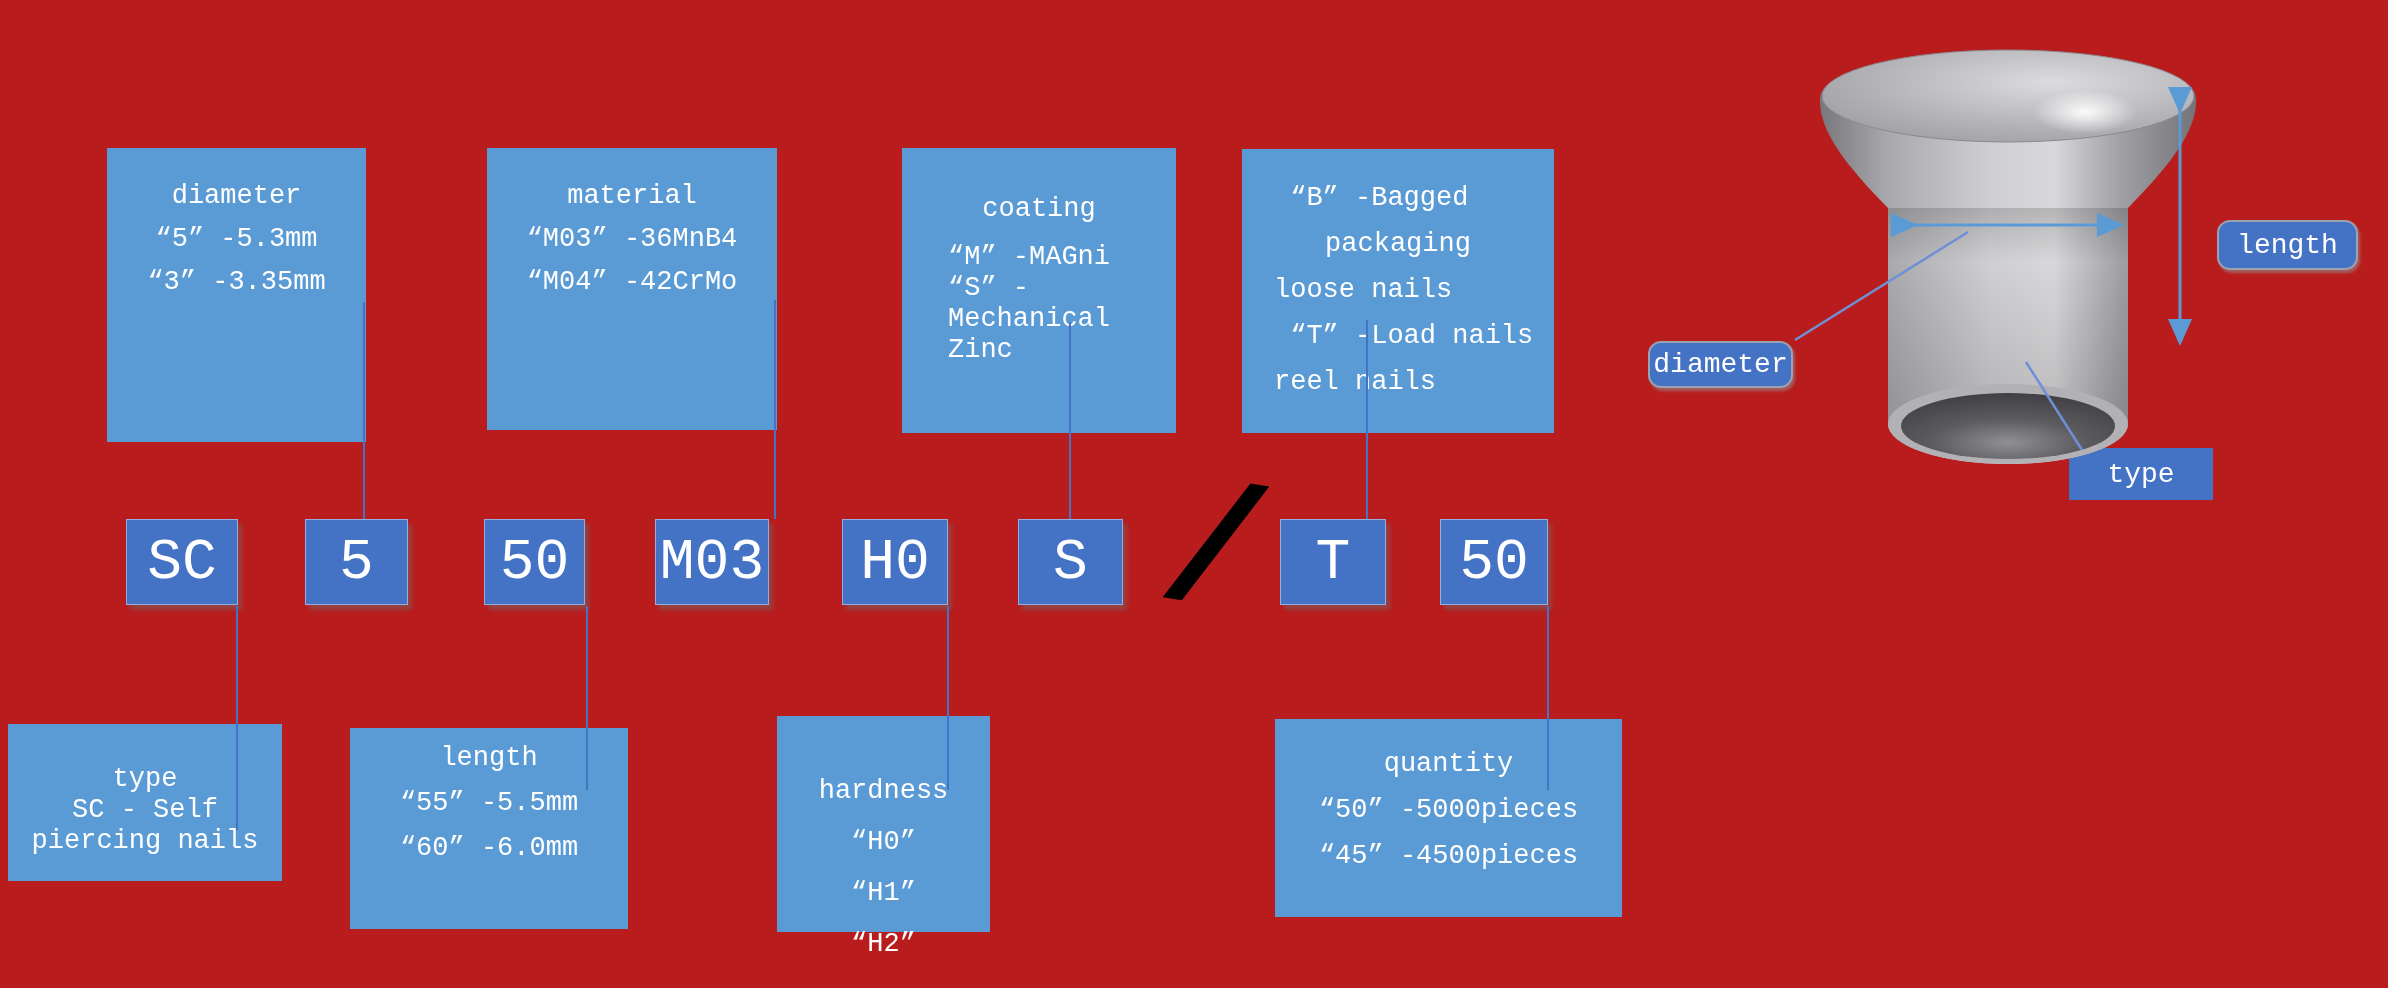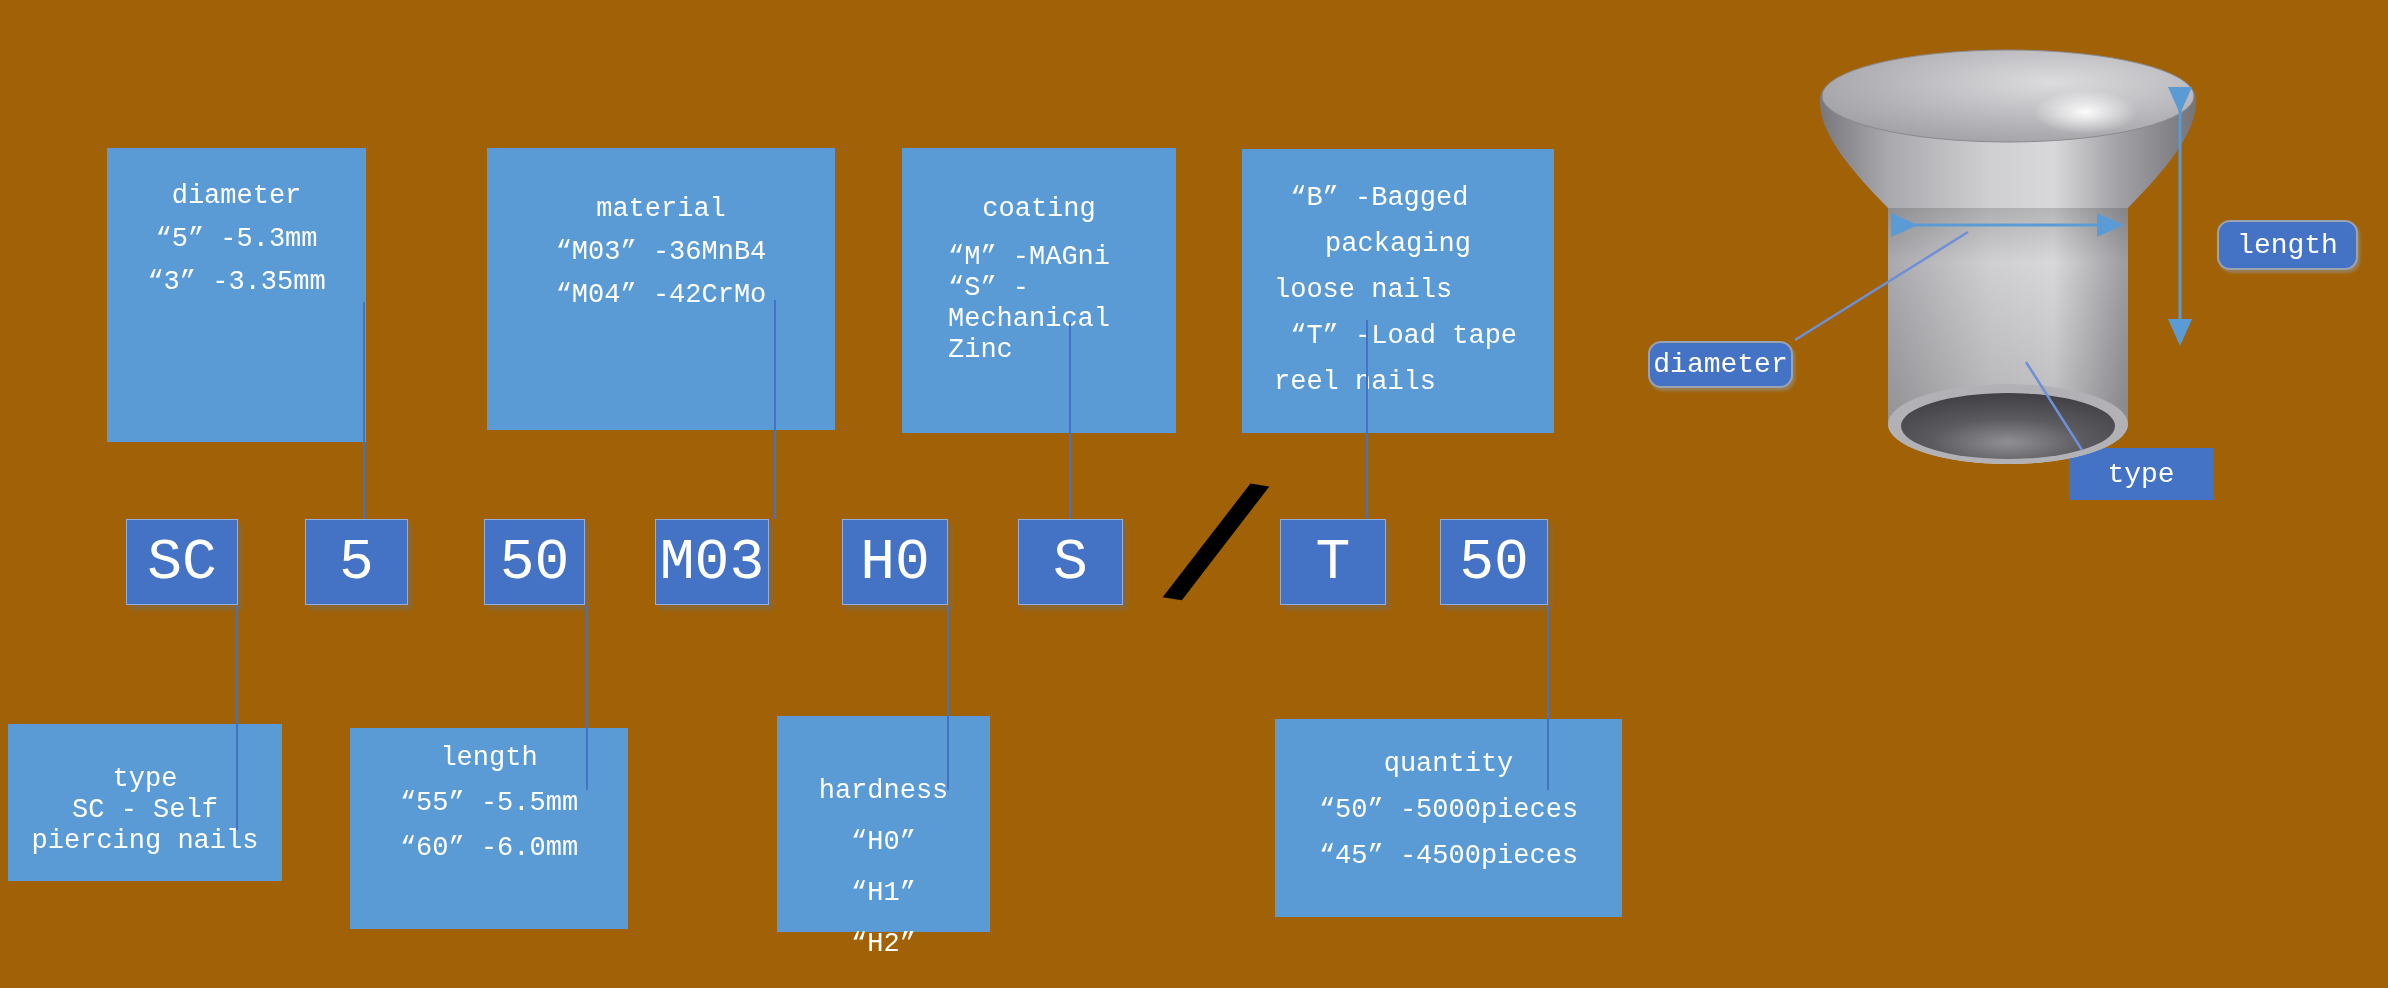"diameter" .canvas { background: #a16207 -> #b91c1c }
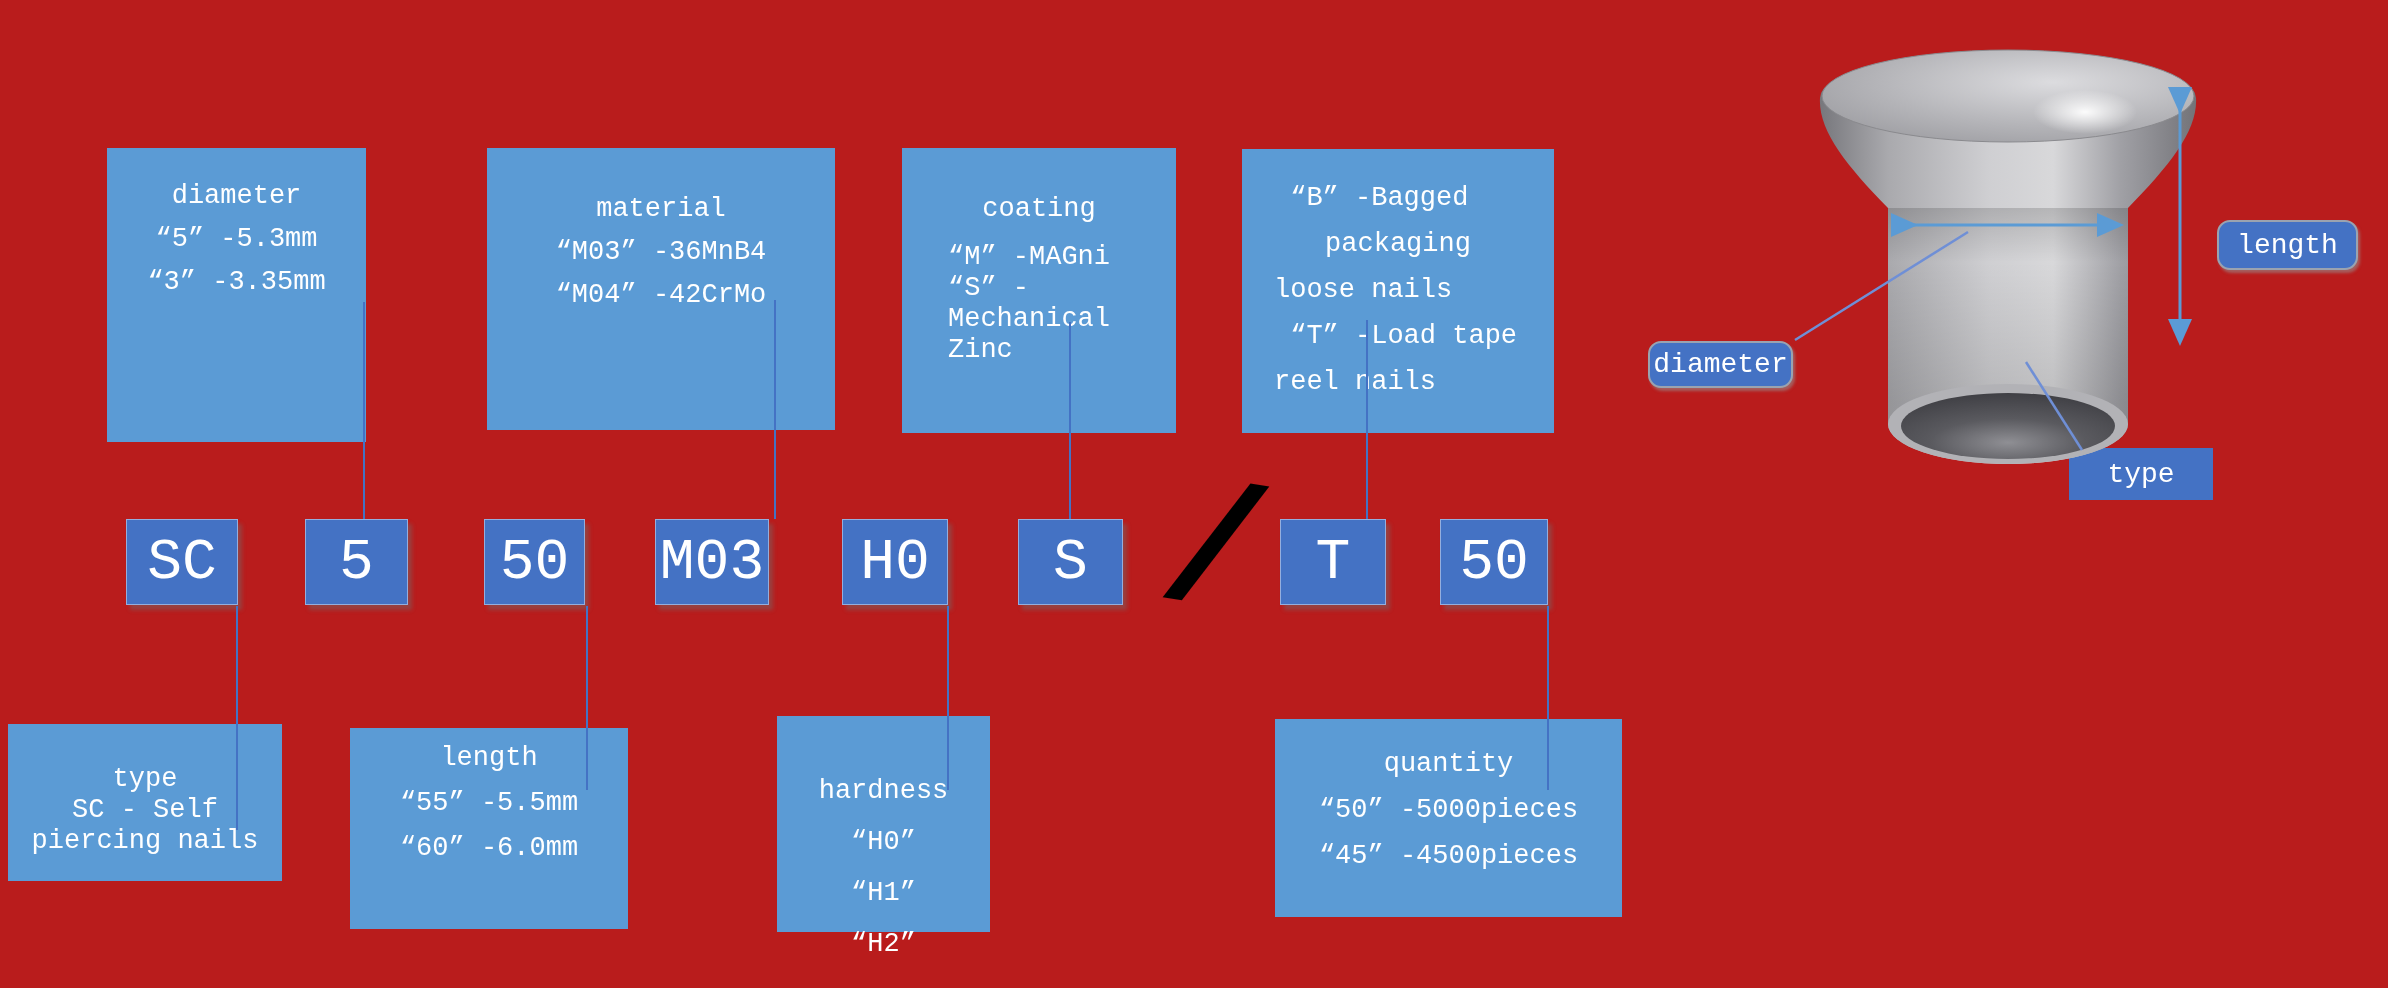"material" div.box { padding-top: 40px -> 27px; width: 348px -> 290px }
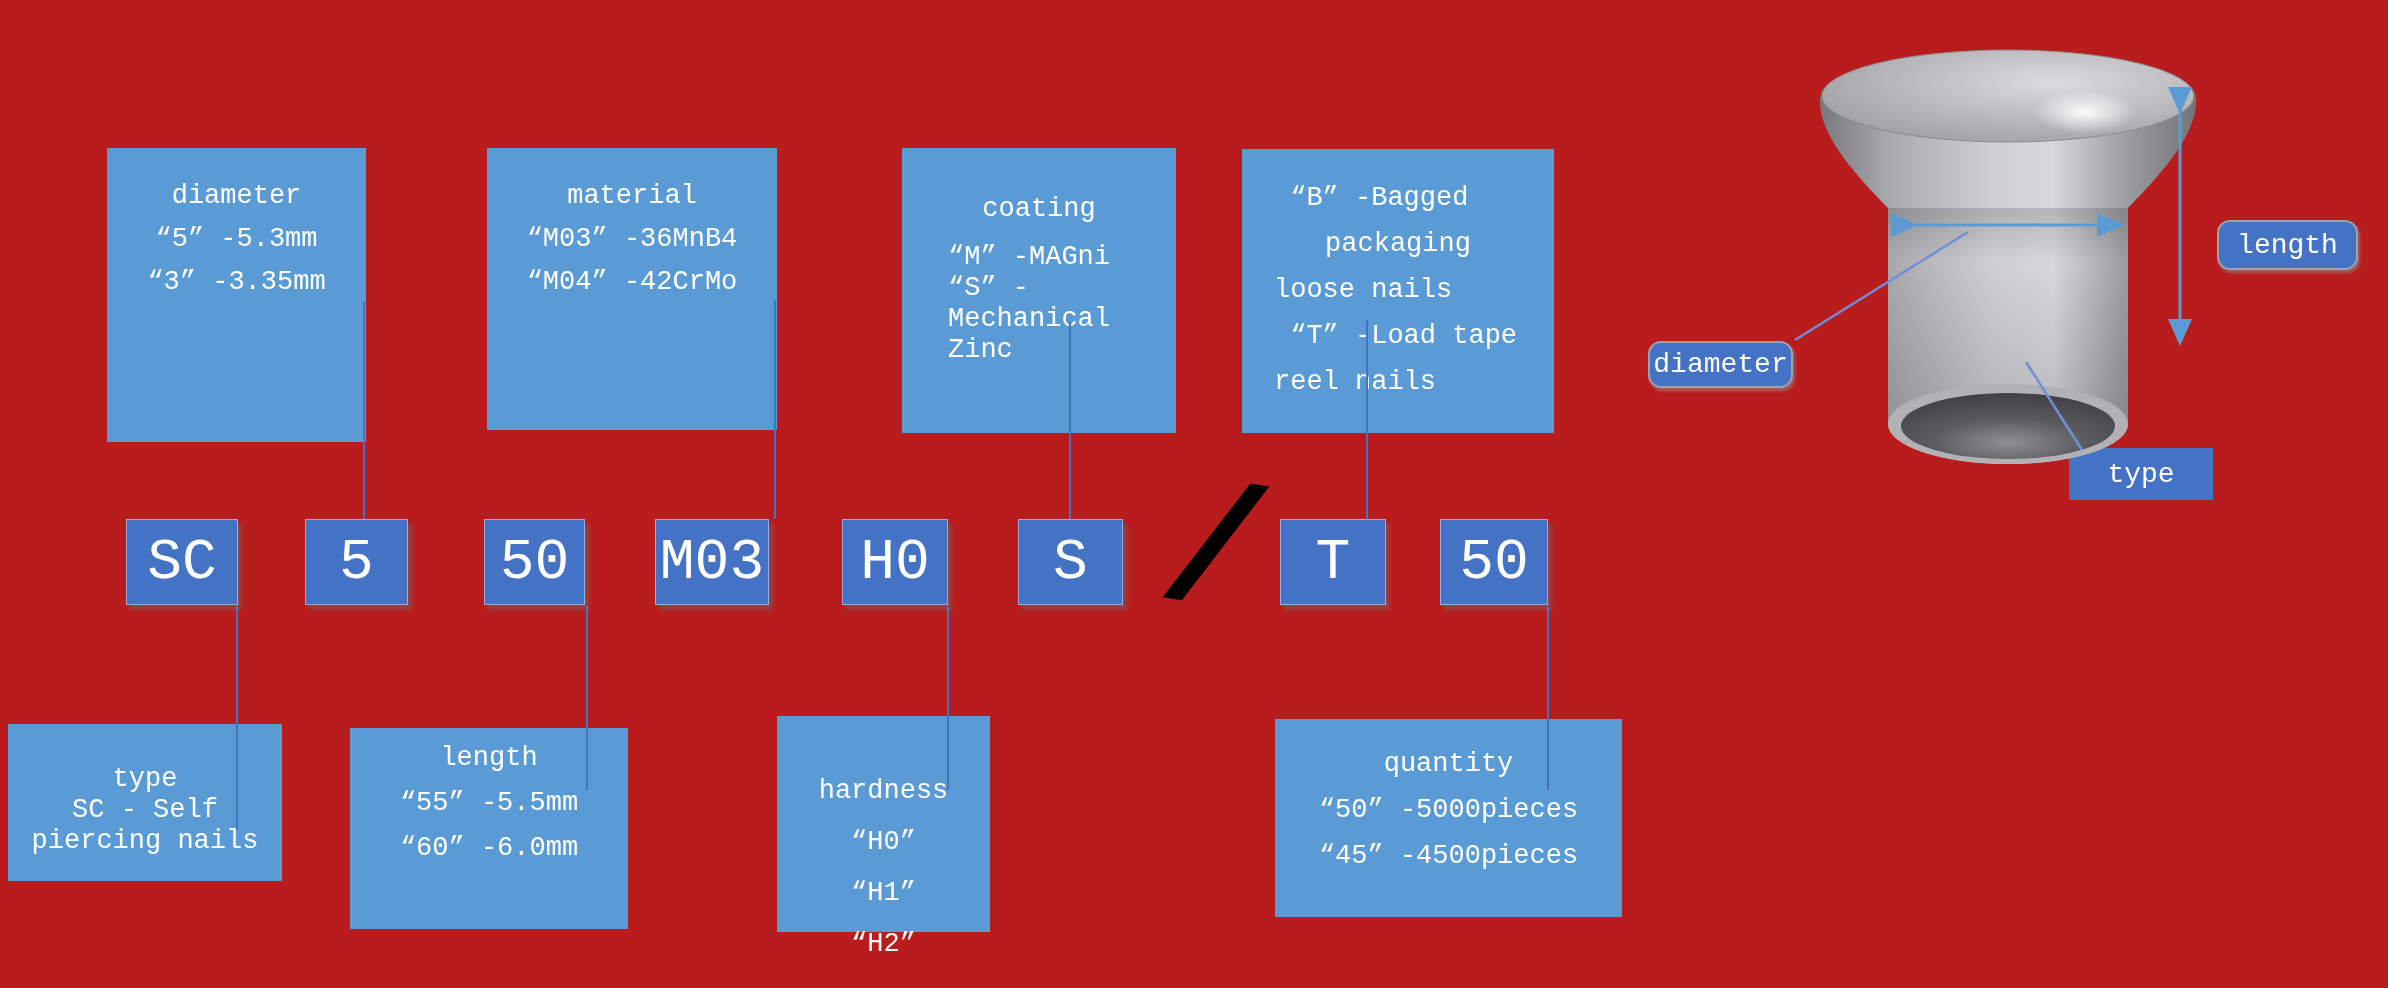"“T” -Load tape" div.bline { text: tape -> nails }
